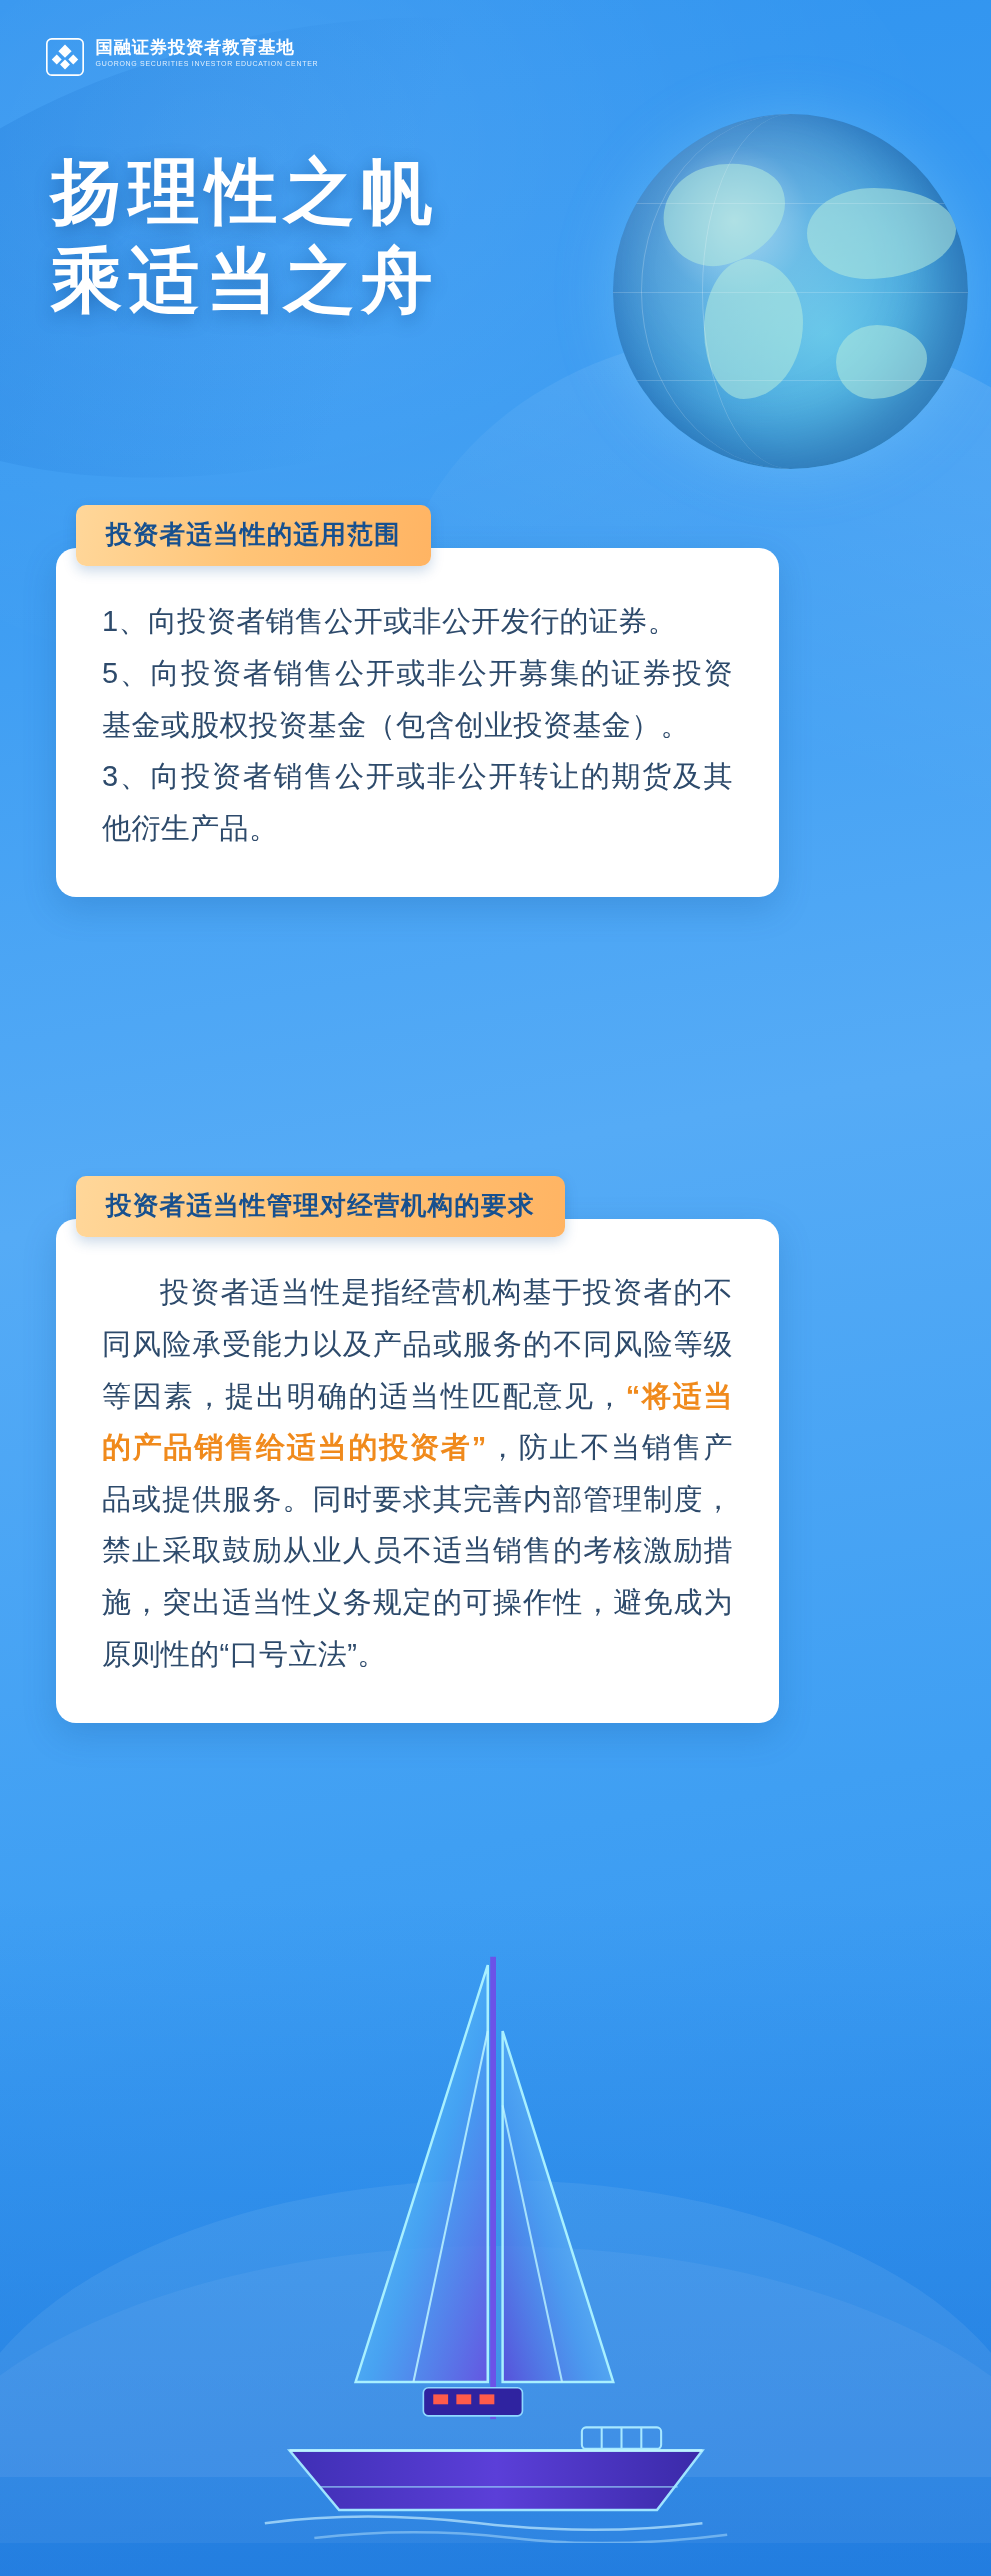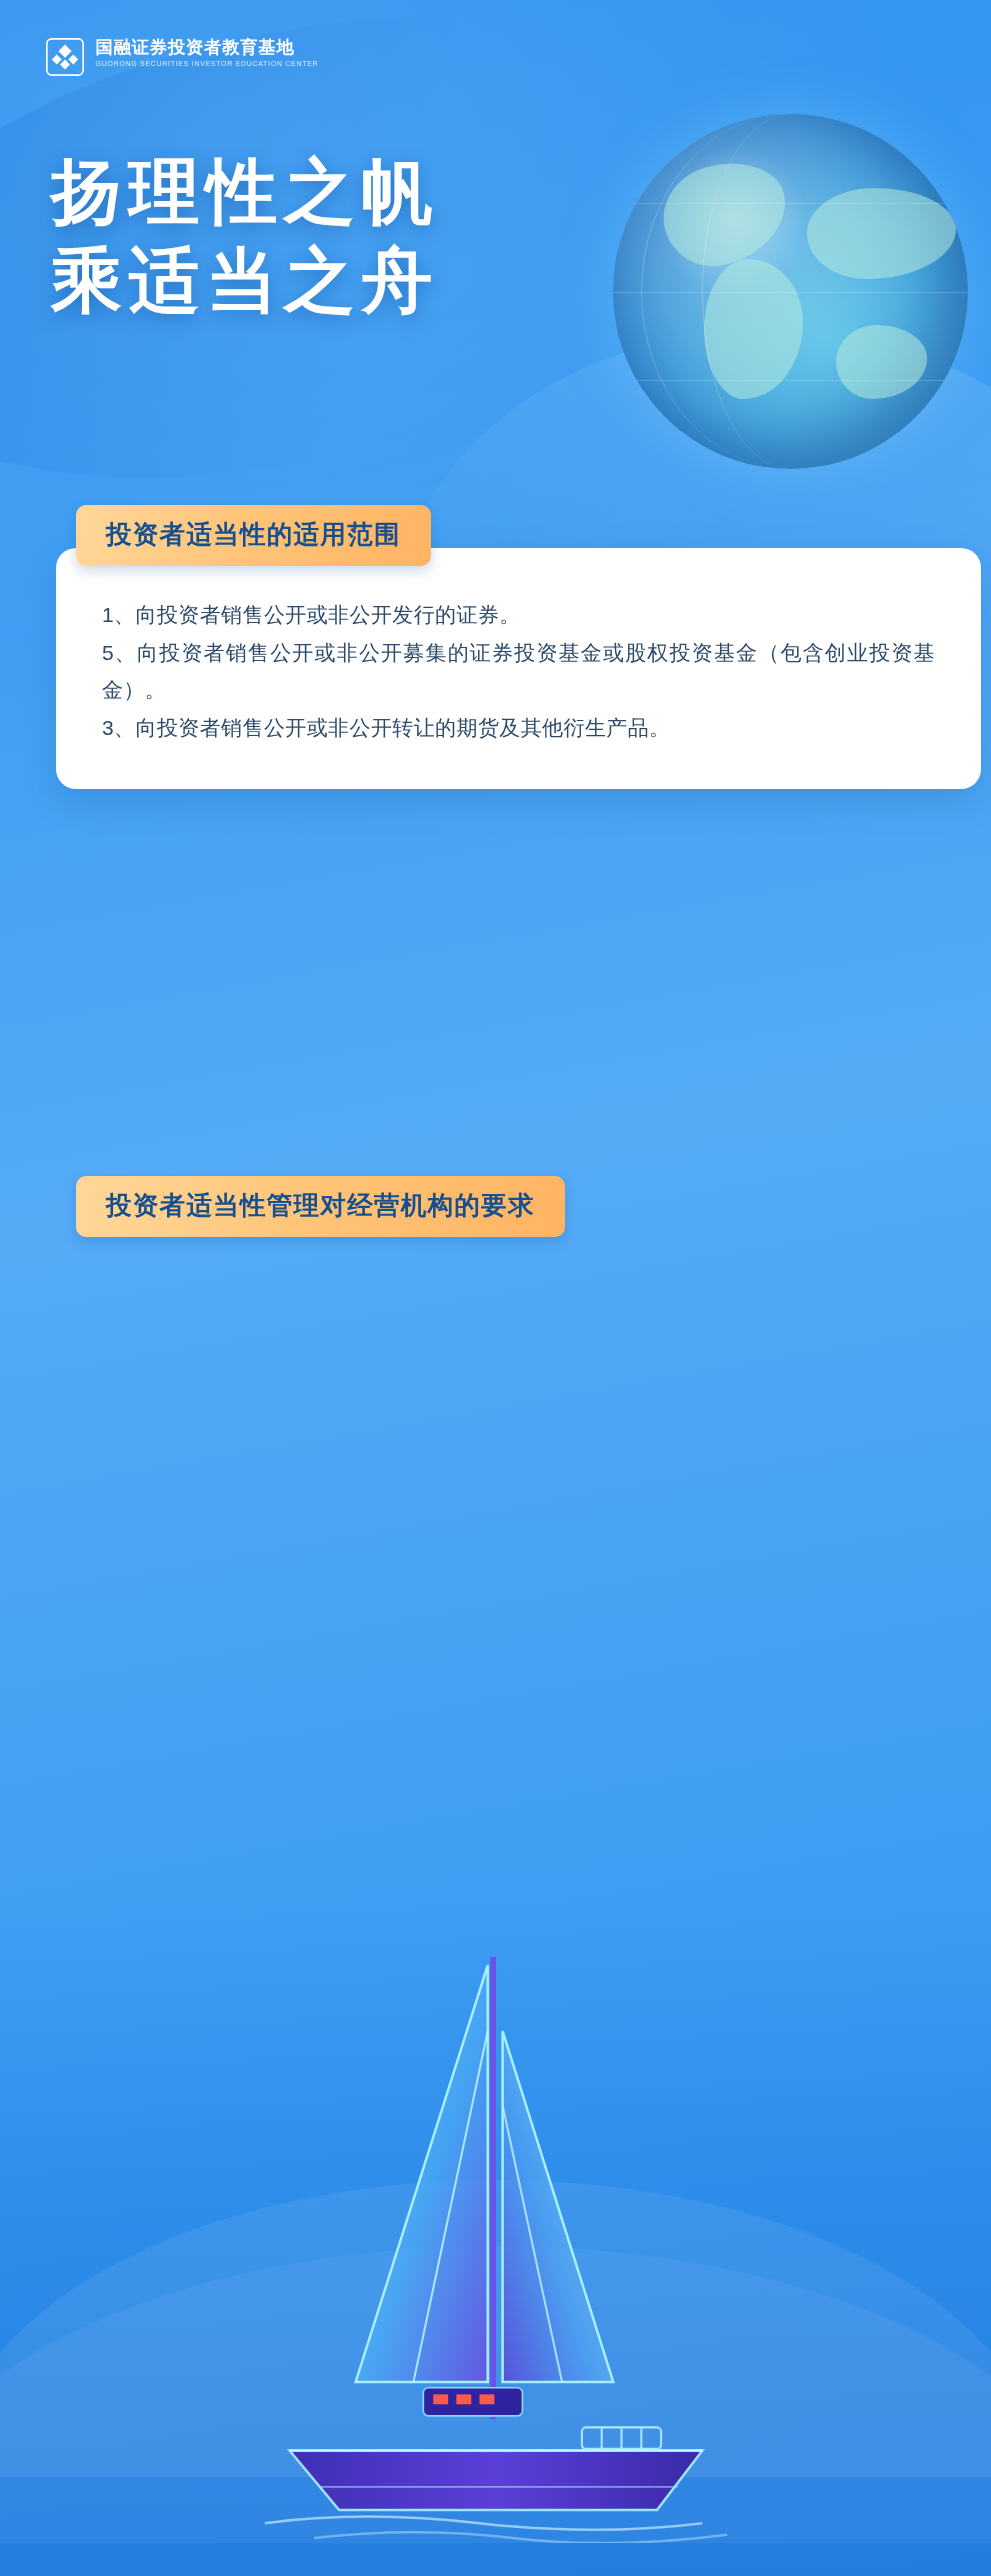"投资者适当性的适用范围" .section { width: 925px -> 723px }
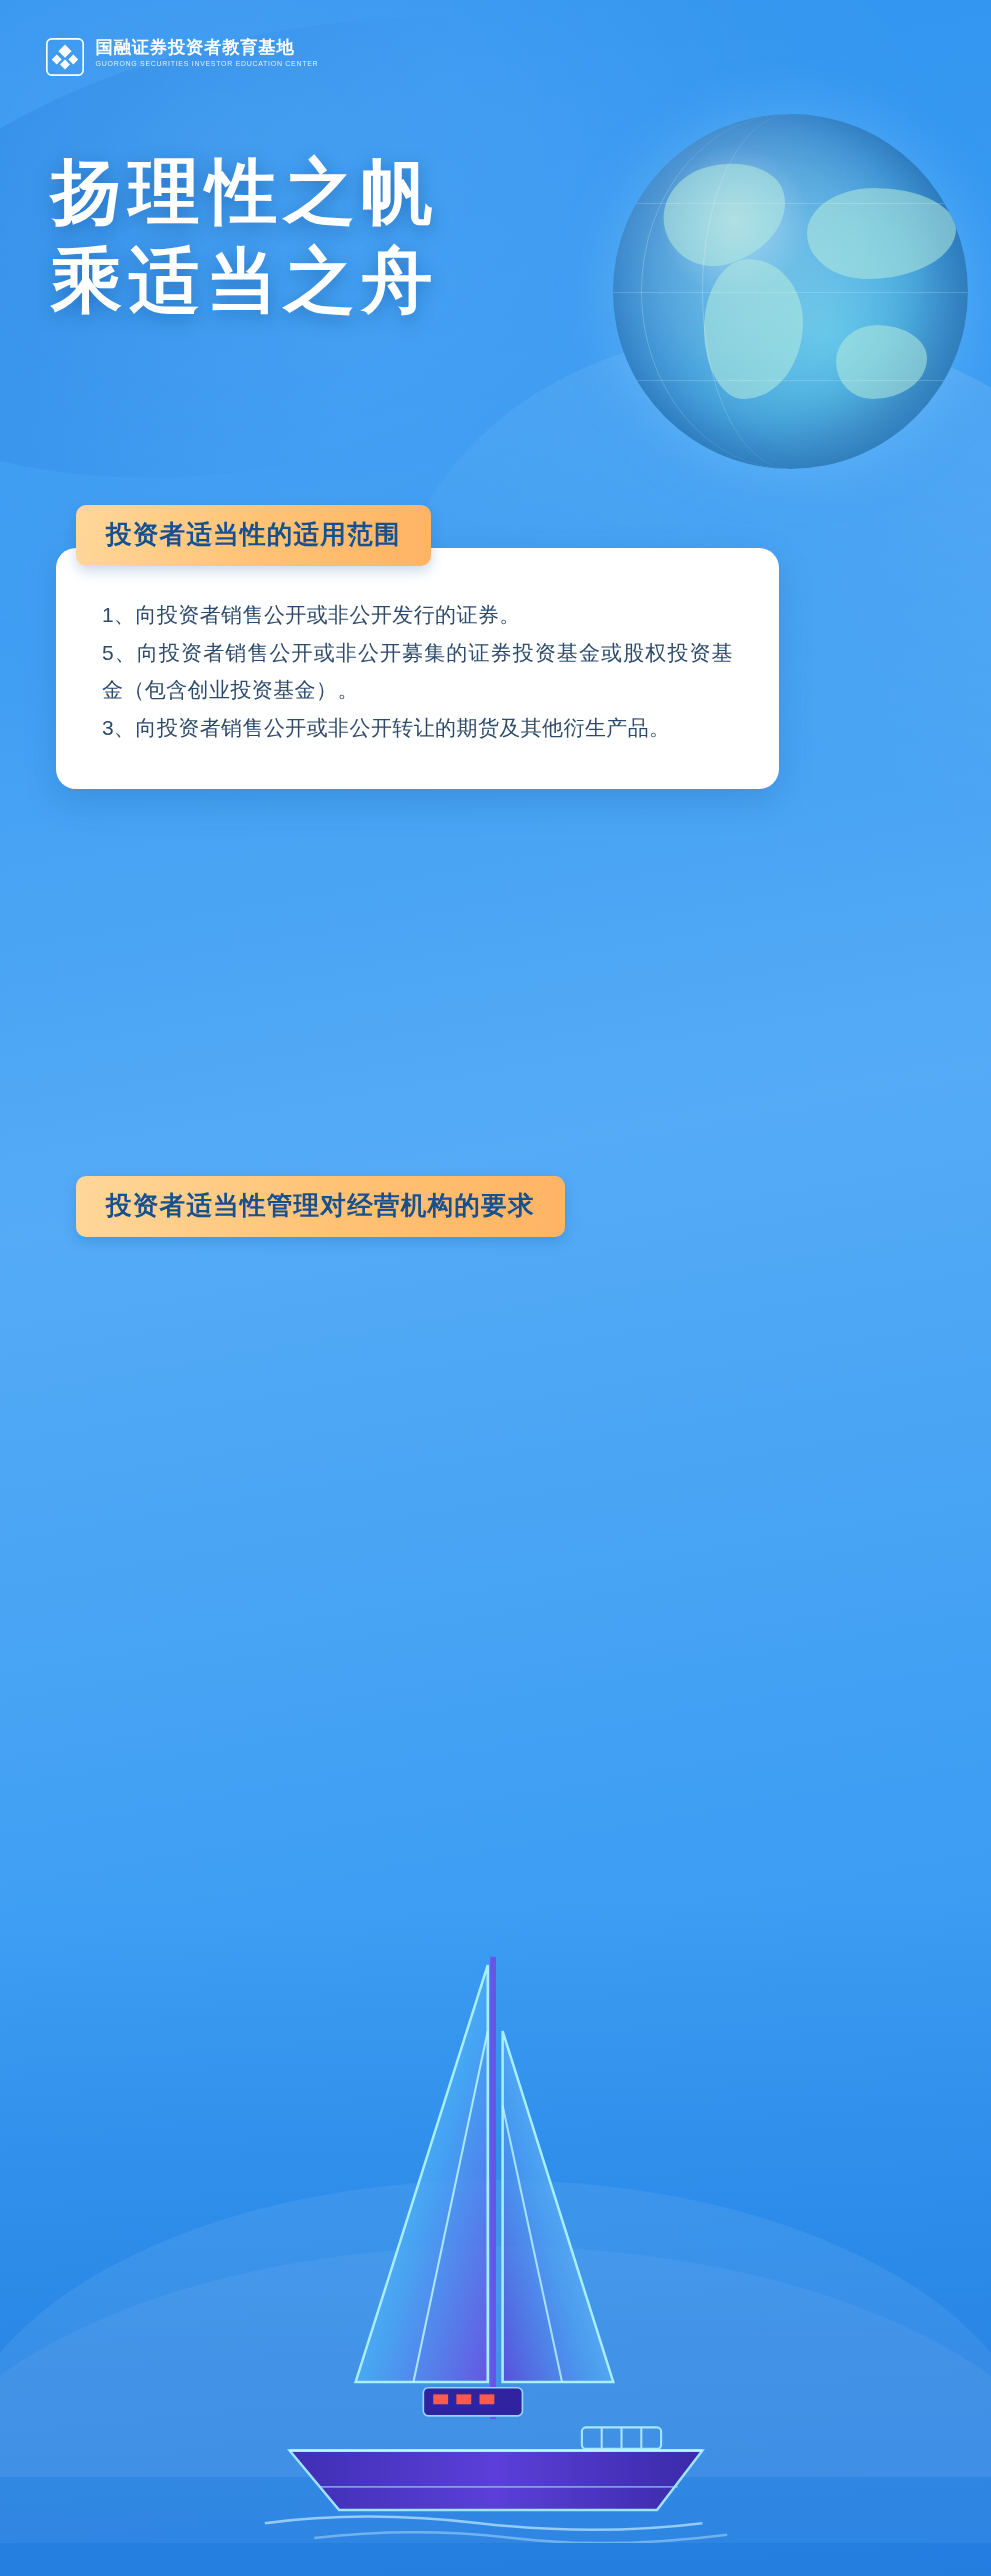"1、向投资者销售公开或非公开发行的证券。" .card p { font-size: 21px -> 29px }
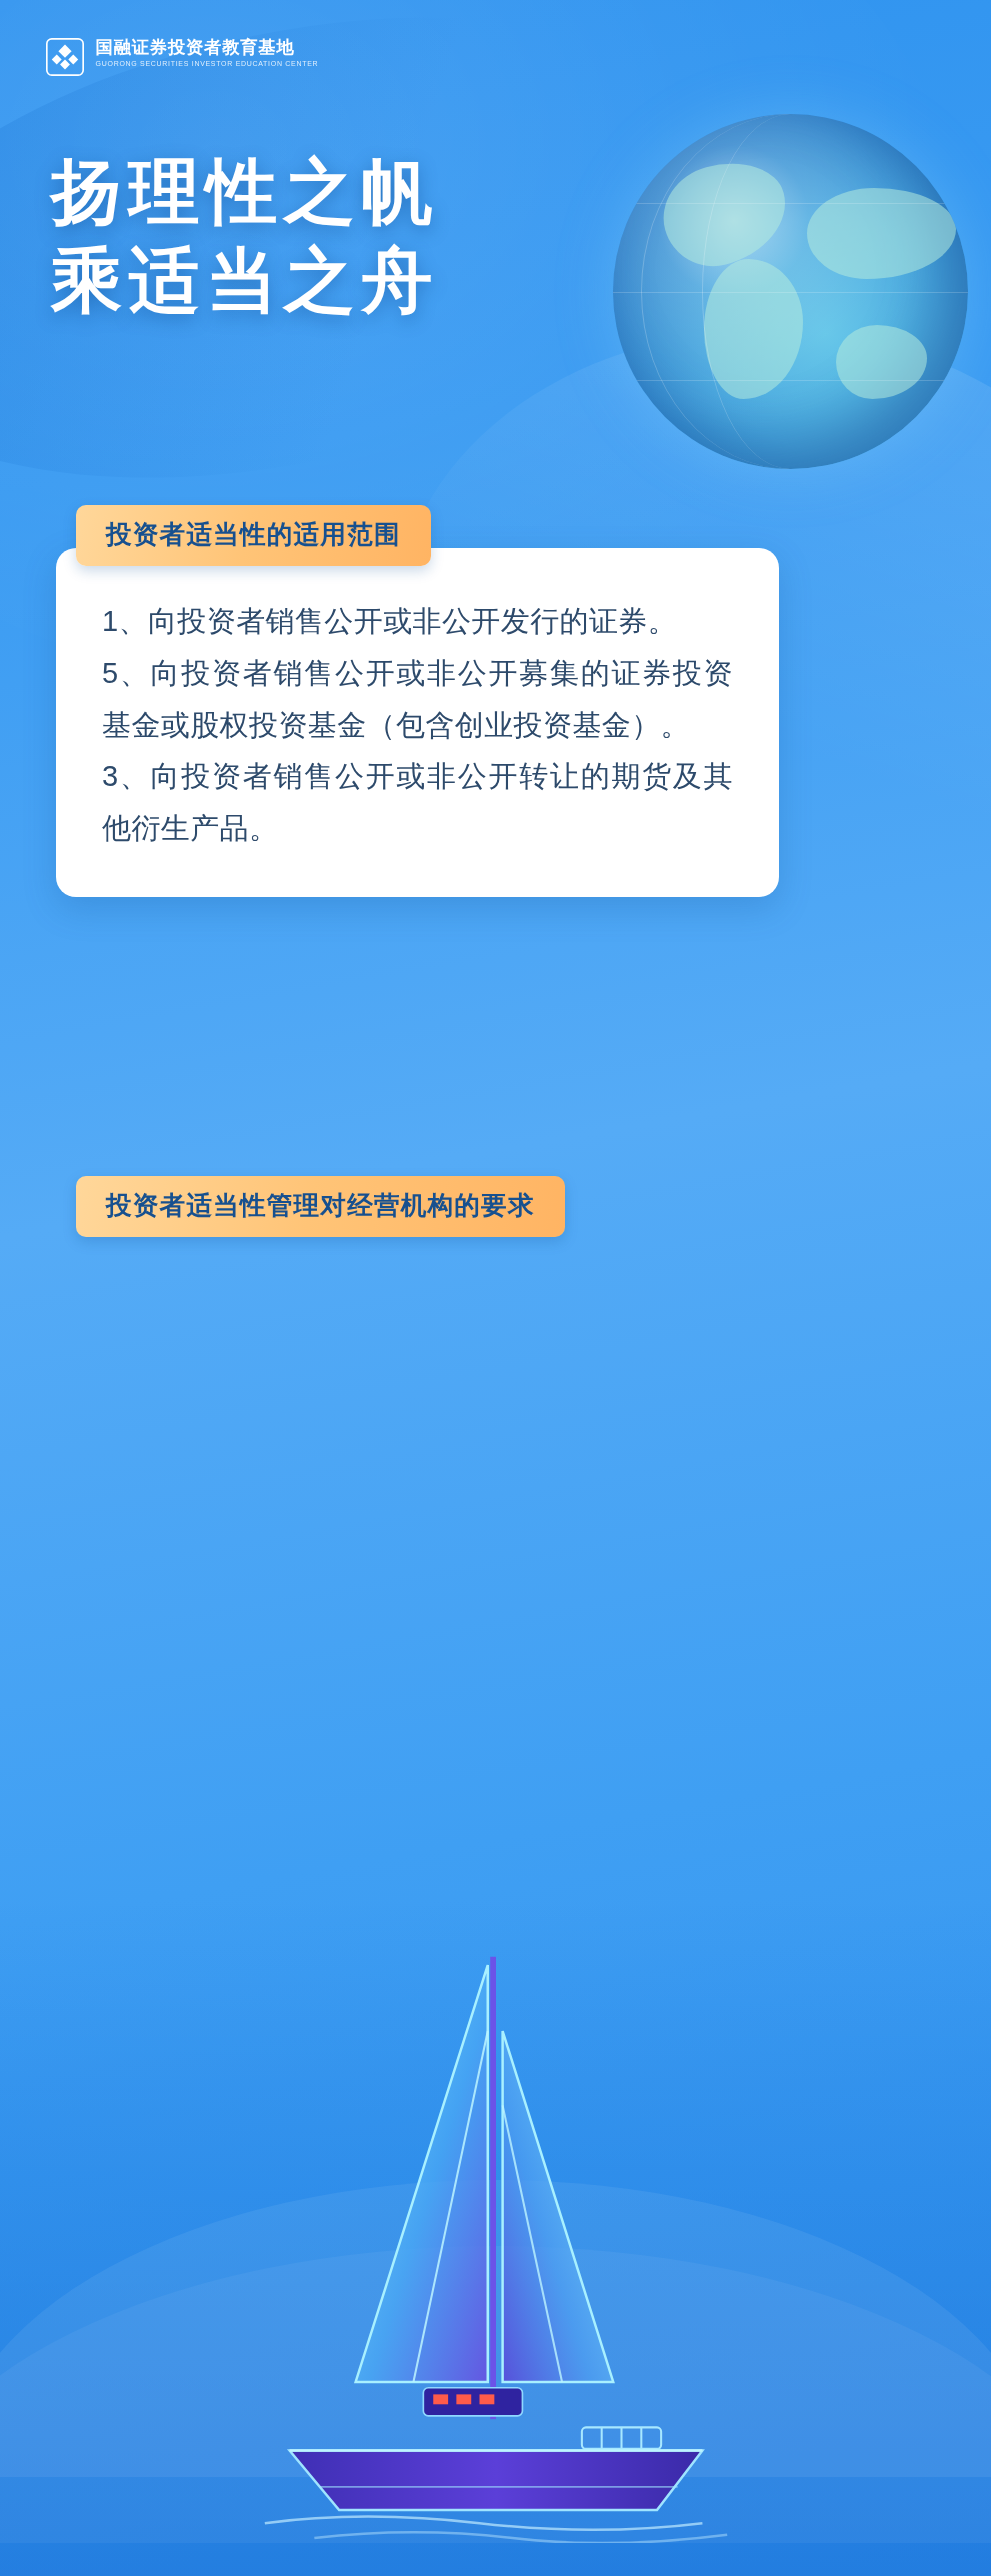"投资者适当性是指经营机构基于投资者的不同风险承受能力以及产品或服务的不同风险等级" div.card { html: none -> <div> <p><span>投资者适当性是指经营机构基于投资者的不同风险承受能力以及产品或服务的不同风险等级等因素，提出明确的适当性匹配意见，</span><span>“将适当的产品销售给适当的投资者”</span><span>，防止不当销售产品或提供服务。同时要求其完善内部管理制度，禁止采取鼓励从业人员不适当销售的考核激励措施，突出适当性义务规定的可操作性，避免成为原则性的“口号立法”。</span></p> </div> }
